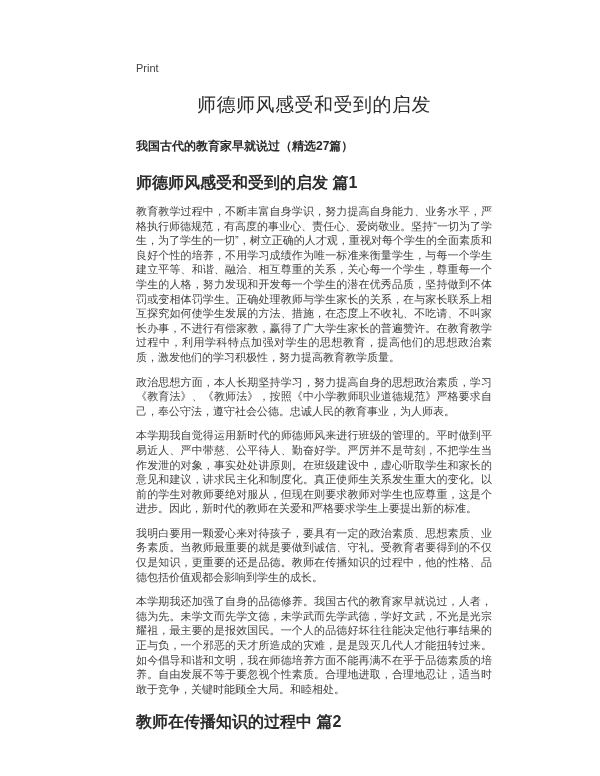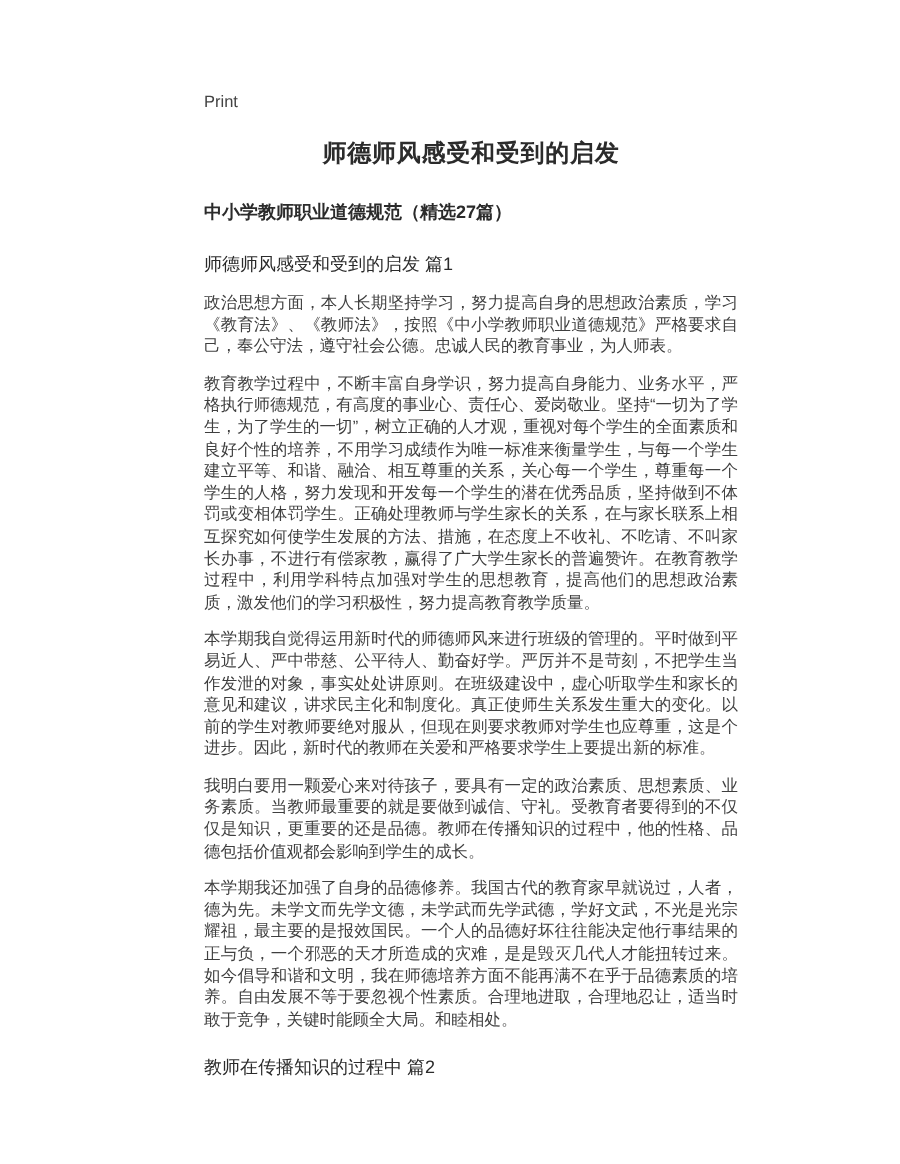"师德师风感受和受到的启发" .doc-title { font-size: 16px -> 19px; font-weight: bold -> normal }
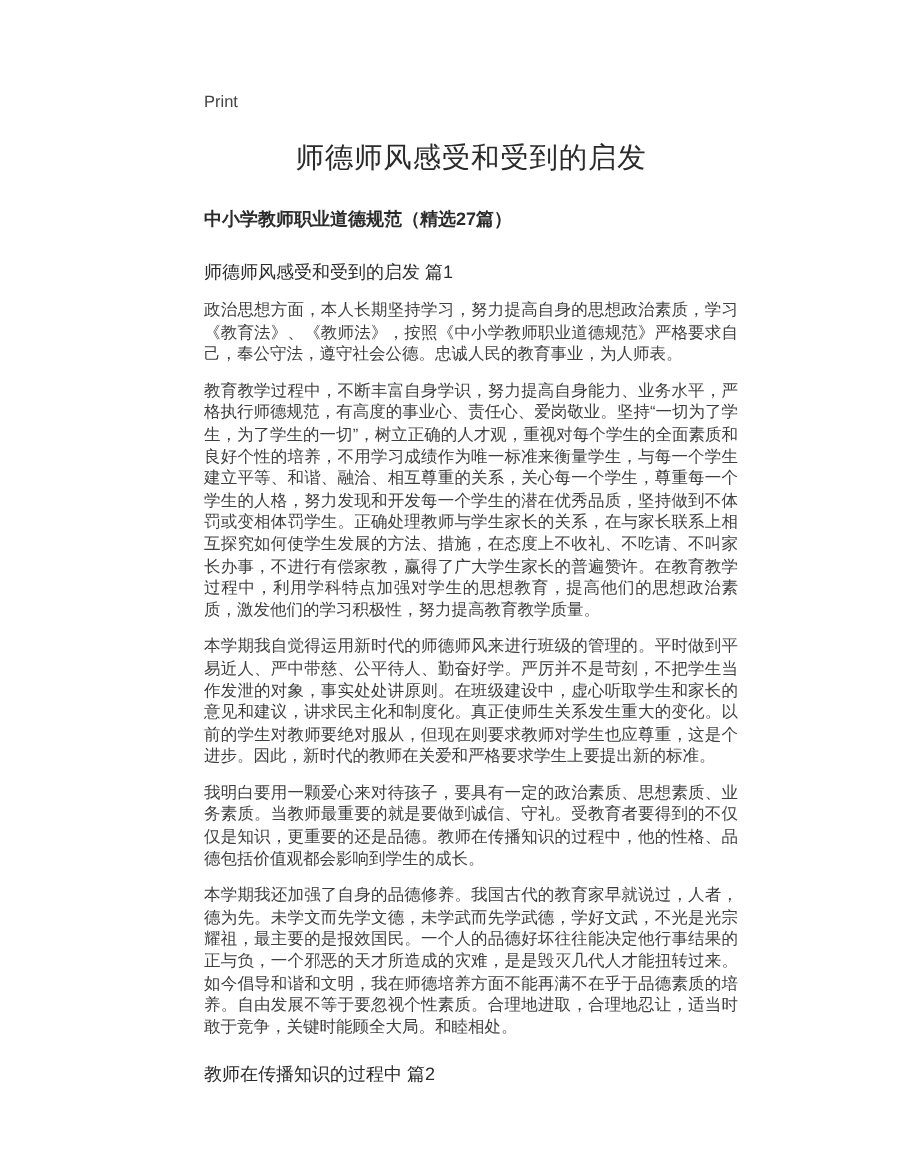"中小学教师职业道德规范（精选27篇）" div.collection-line { text: 中小学教师职业道德规范 -> 我国古代的教育家早就说过 }
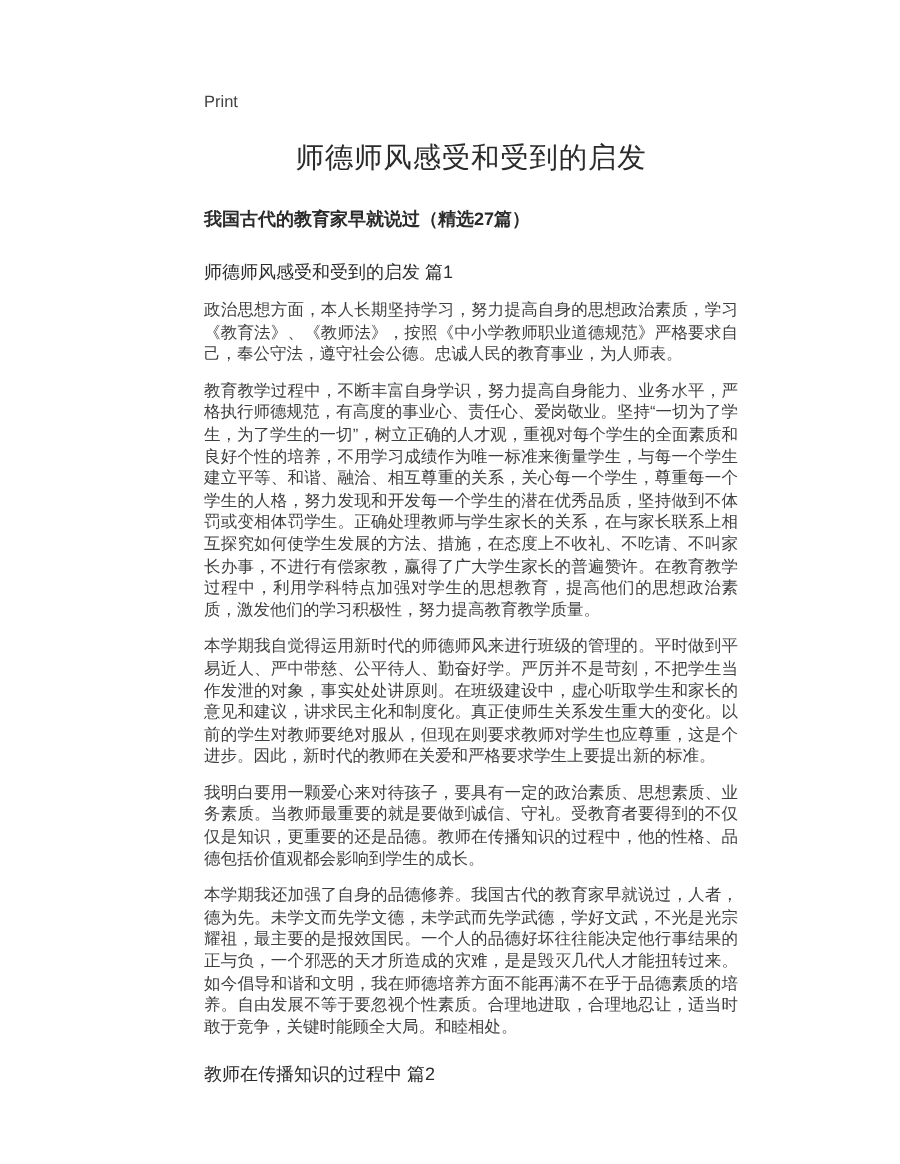"师德师风感受和受到的启发 篇1" .section-heading { font-size: 12px -> 16px; font-weight: normal -> bold }
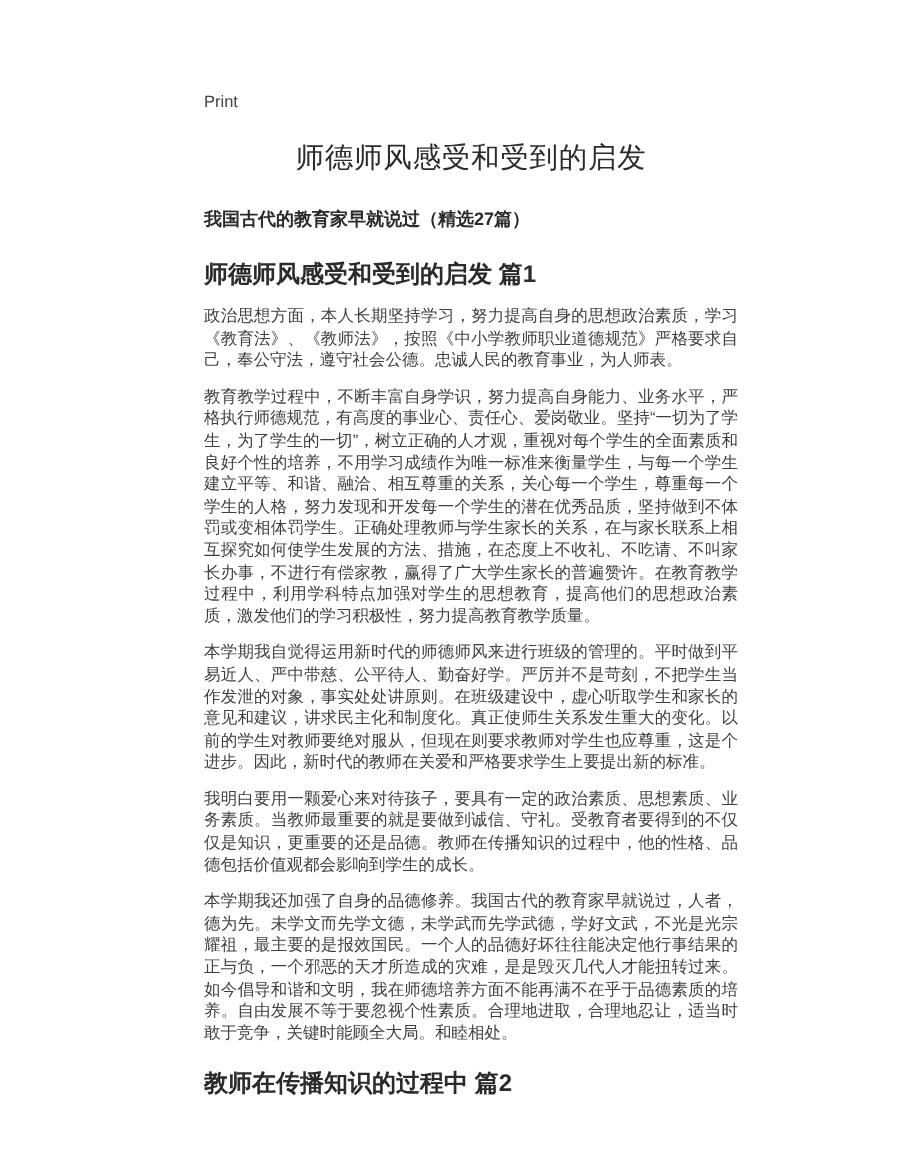"政治思想方面，本人长期坚持学习，努力提高自身的思想政治素质，学习《教育法》、《教" p.para { order: before "教育教学过程中，不断丰富自身学识，努力提高自身能力、业务水平，严格执行师德规范，" -> after "教育教学过程中，不断丰富自身学识，努力提高自身能力、业务水平，严格执行师德规范，" }
